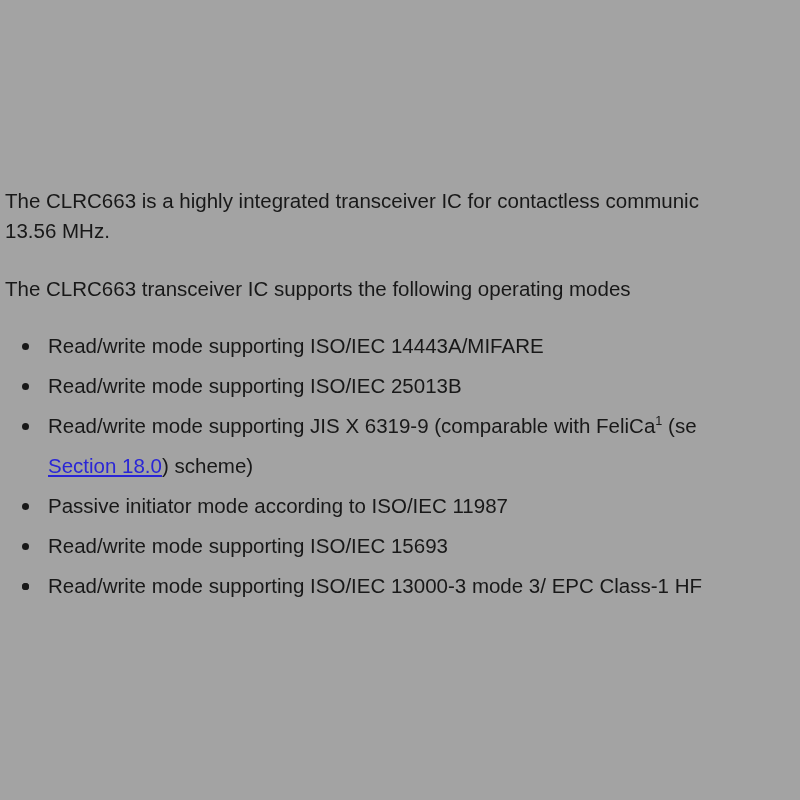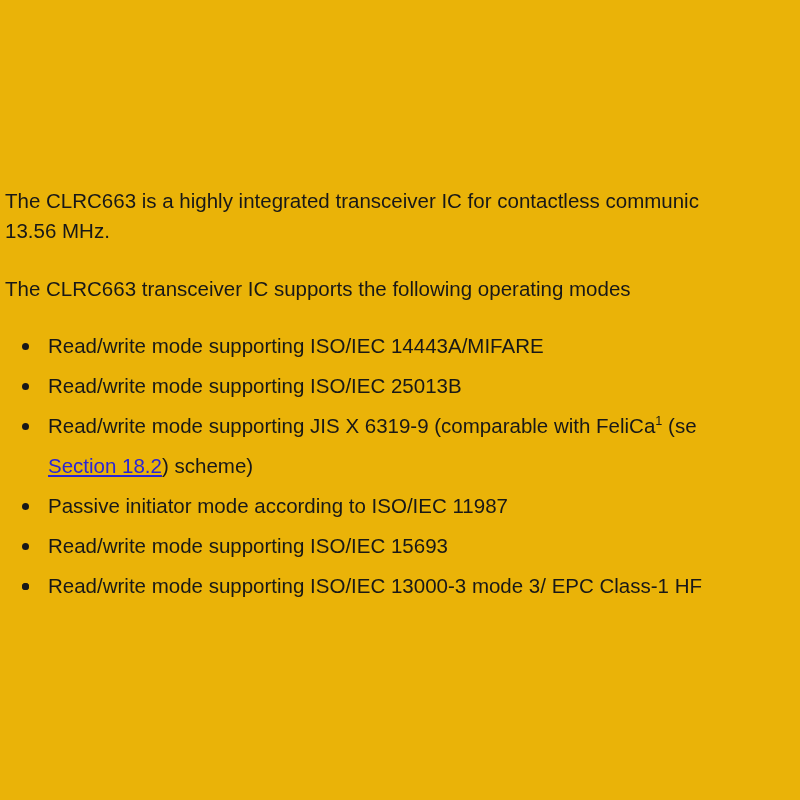"The CLRC663 is a highly" .page { background: #eab308 -> #a3a3a3 }
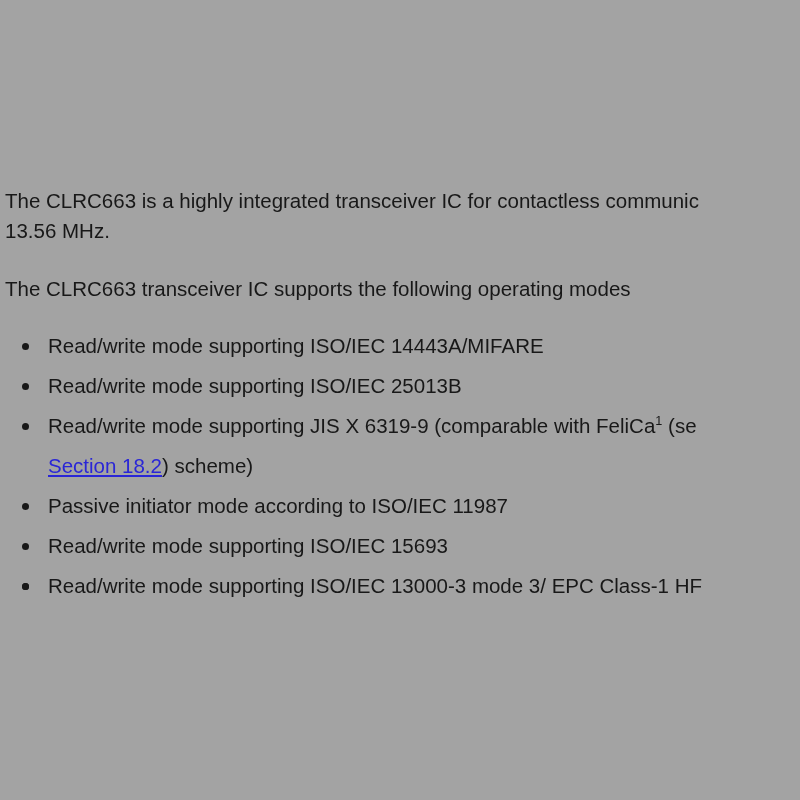"Section 18.2" a.doc-link { text: 18.2 -> 18.0 }
